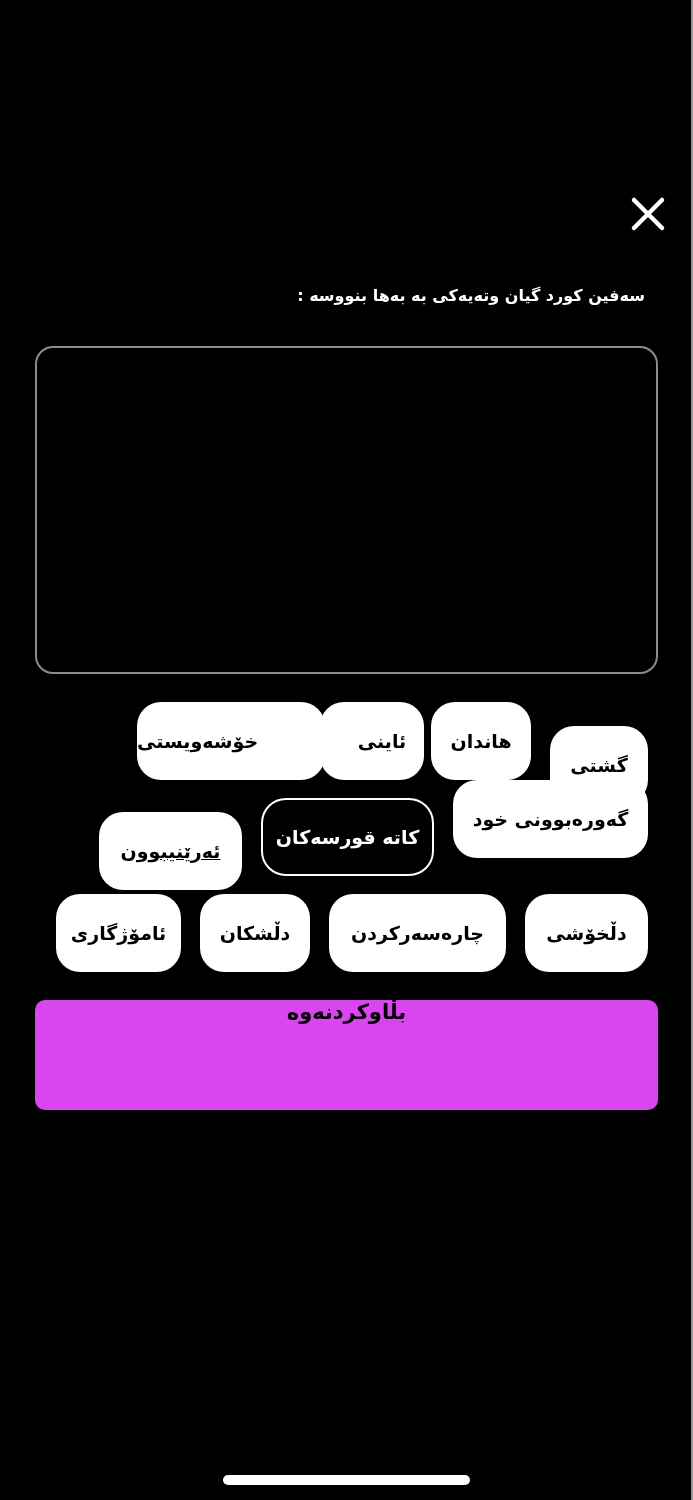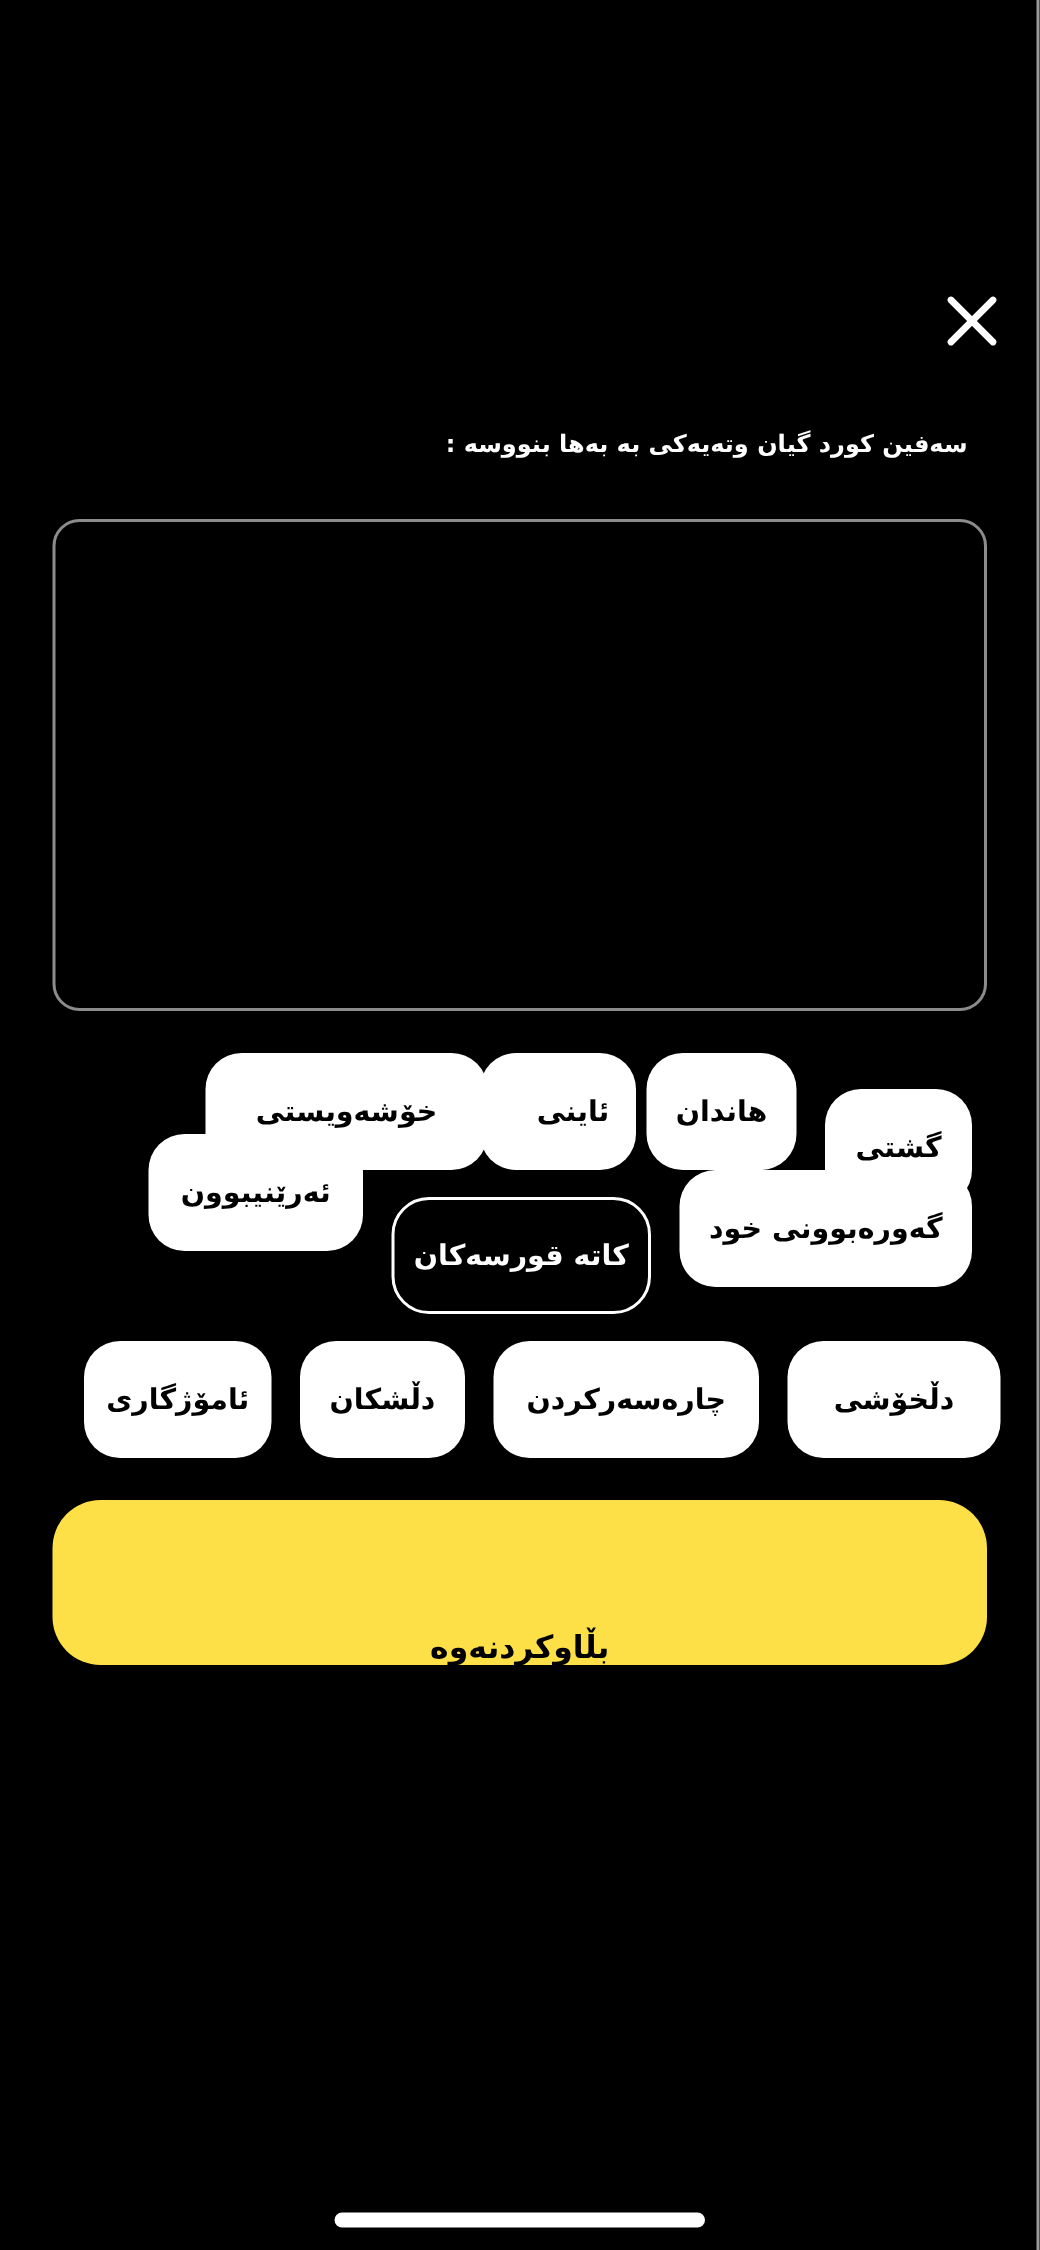"خۆشەویستی" div.chip { justify-content: none -> flex-end }
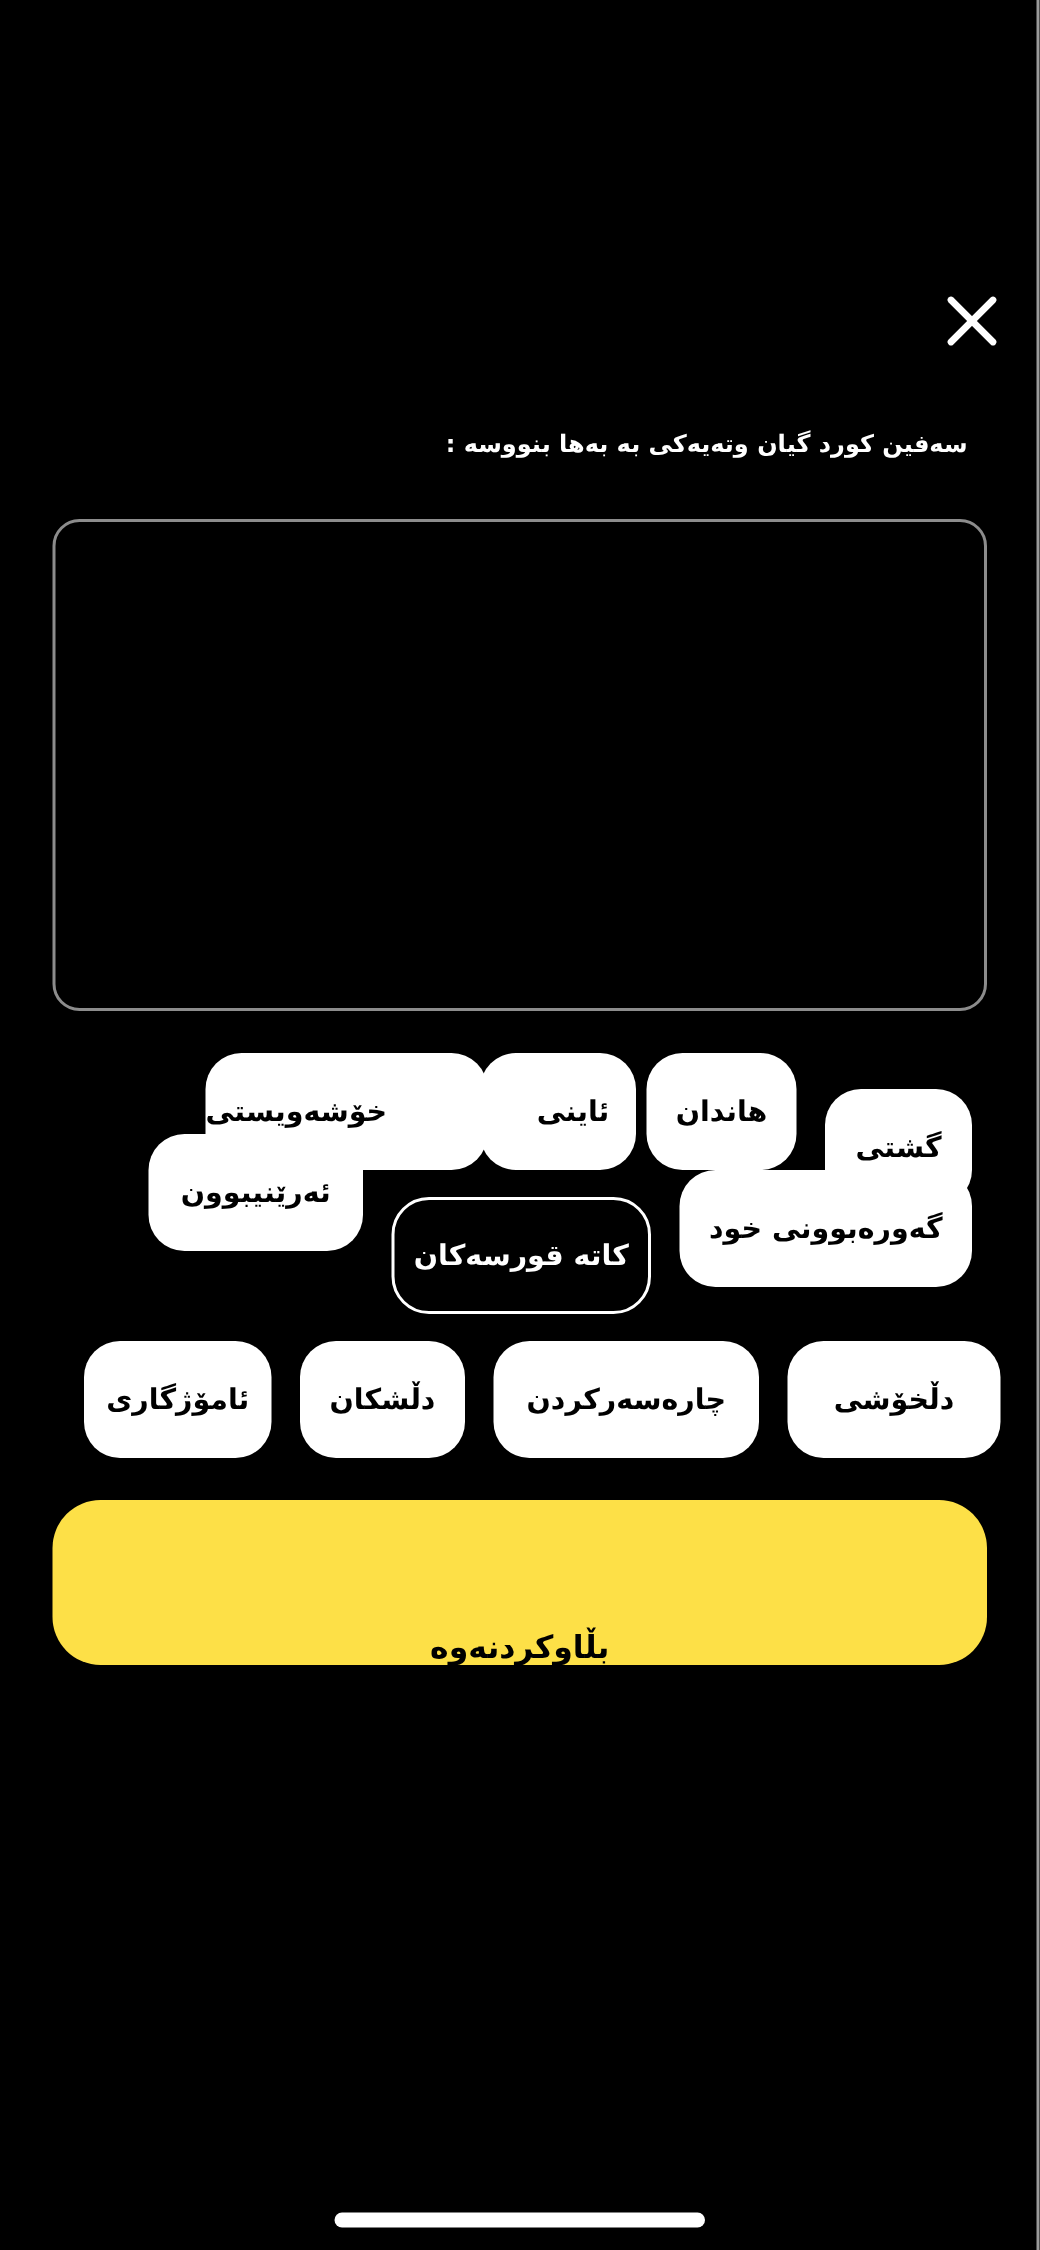"ئەرێنیبوون" div.chip { text-decoration: none -> underline; top: 756px -> 812px }
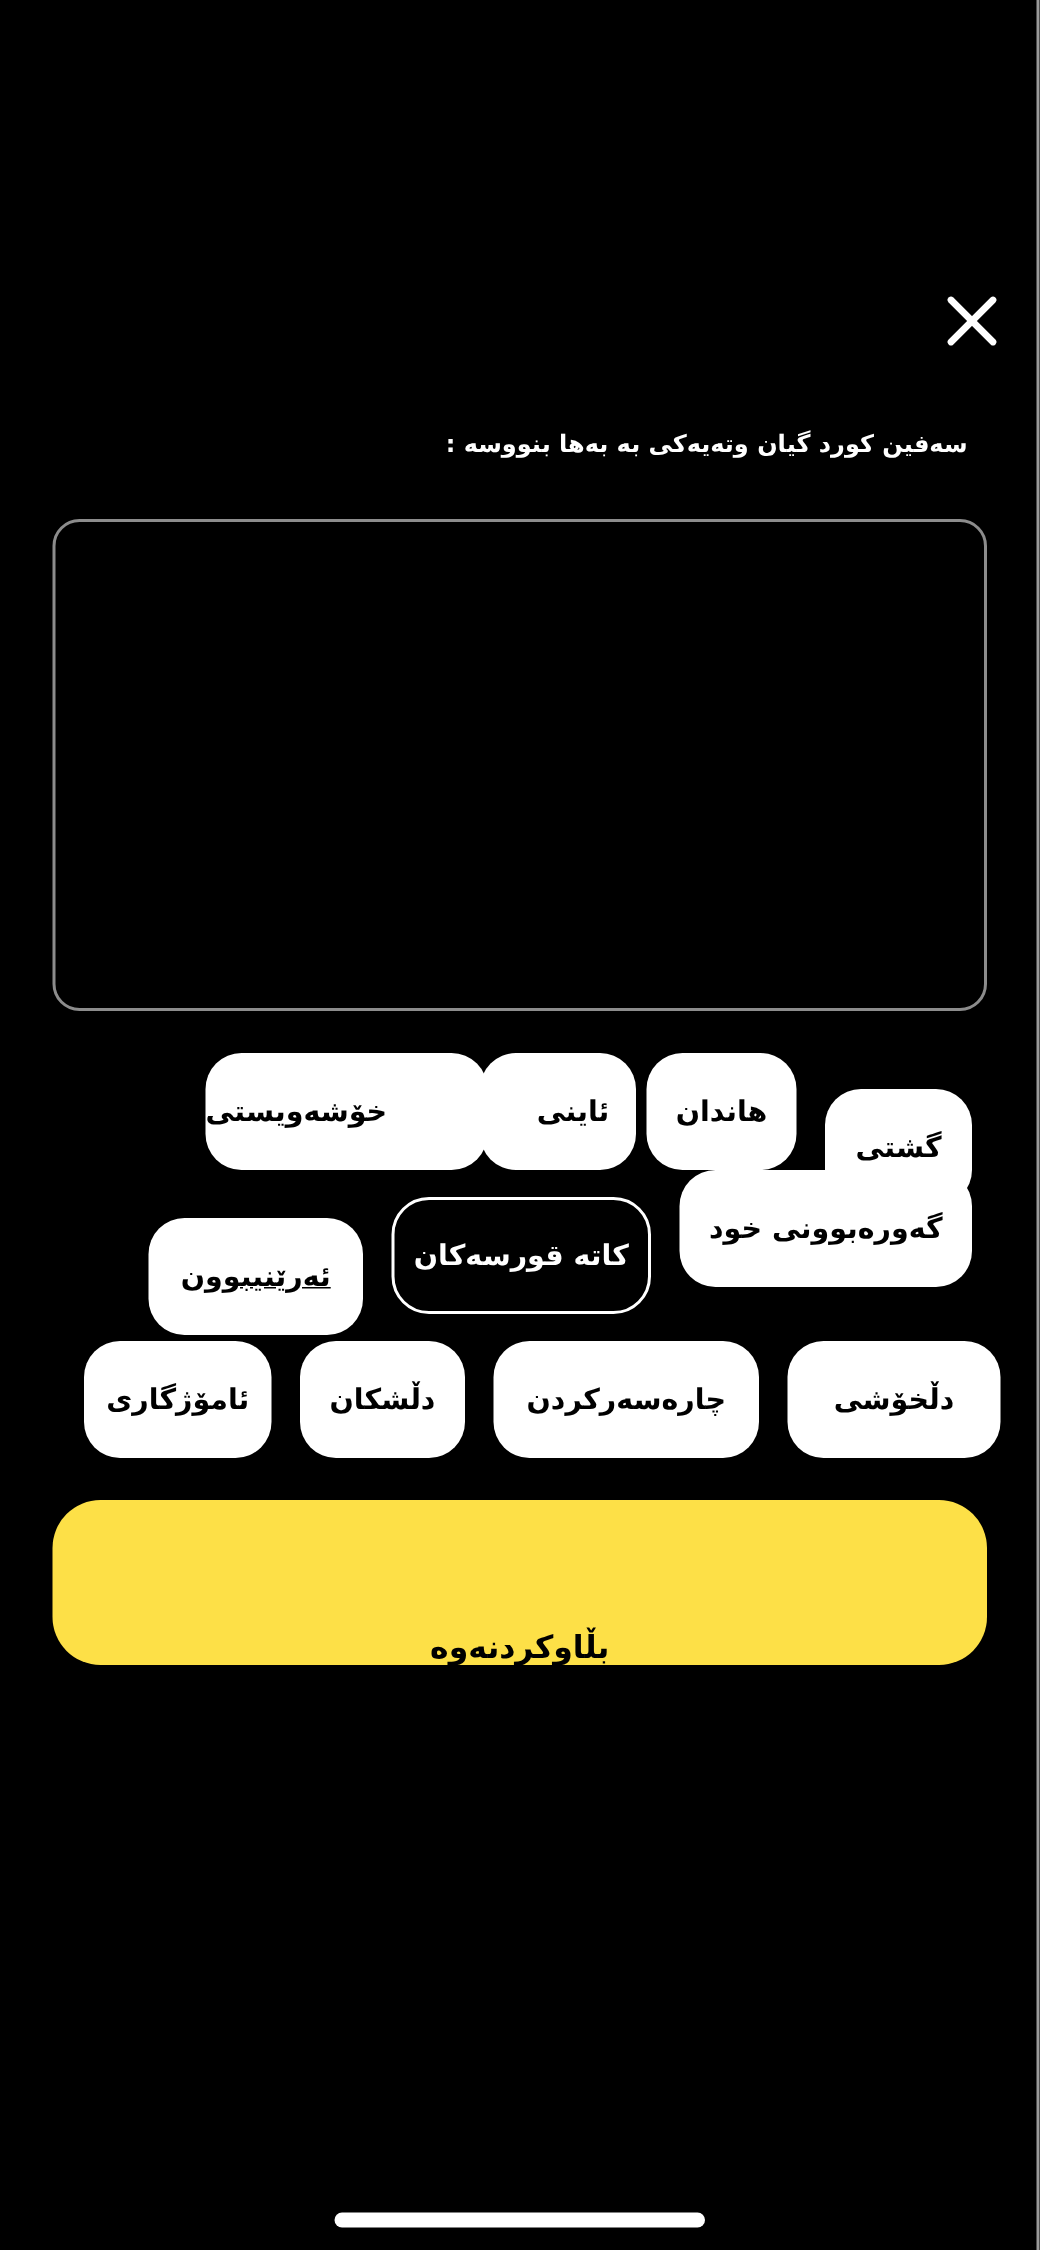"دڵخۆشی" div.chip { width: 142px -> 123px }
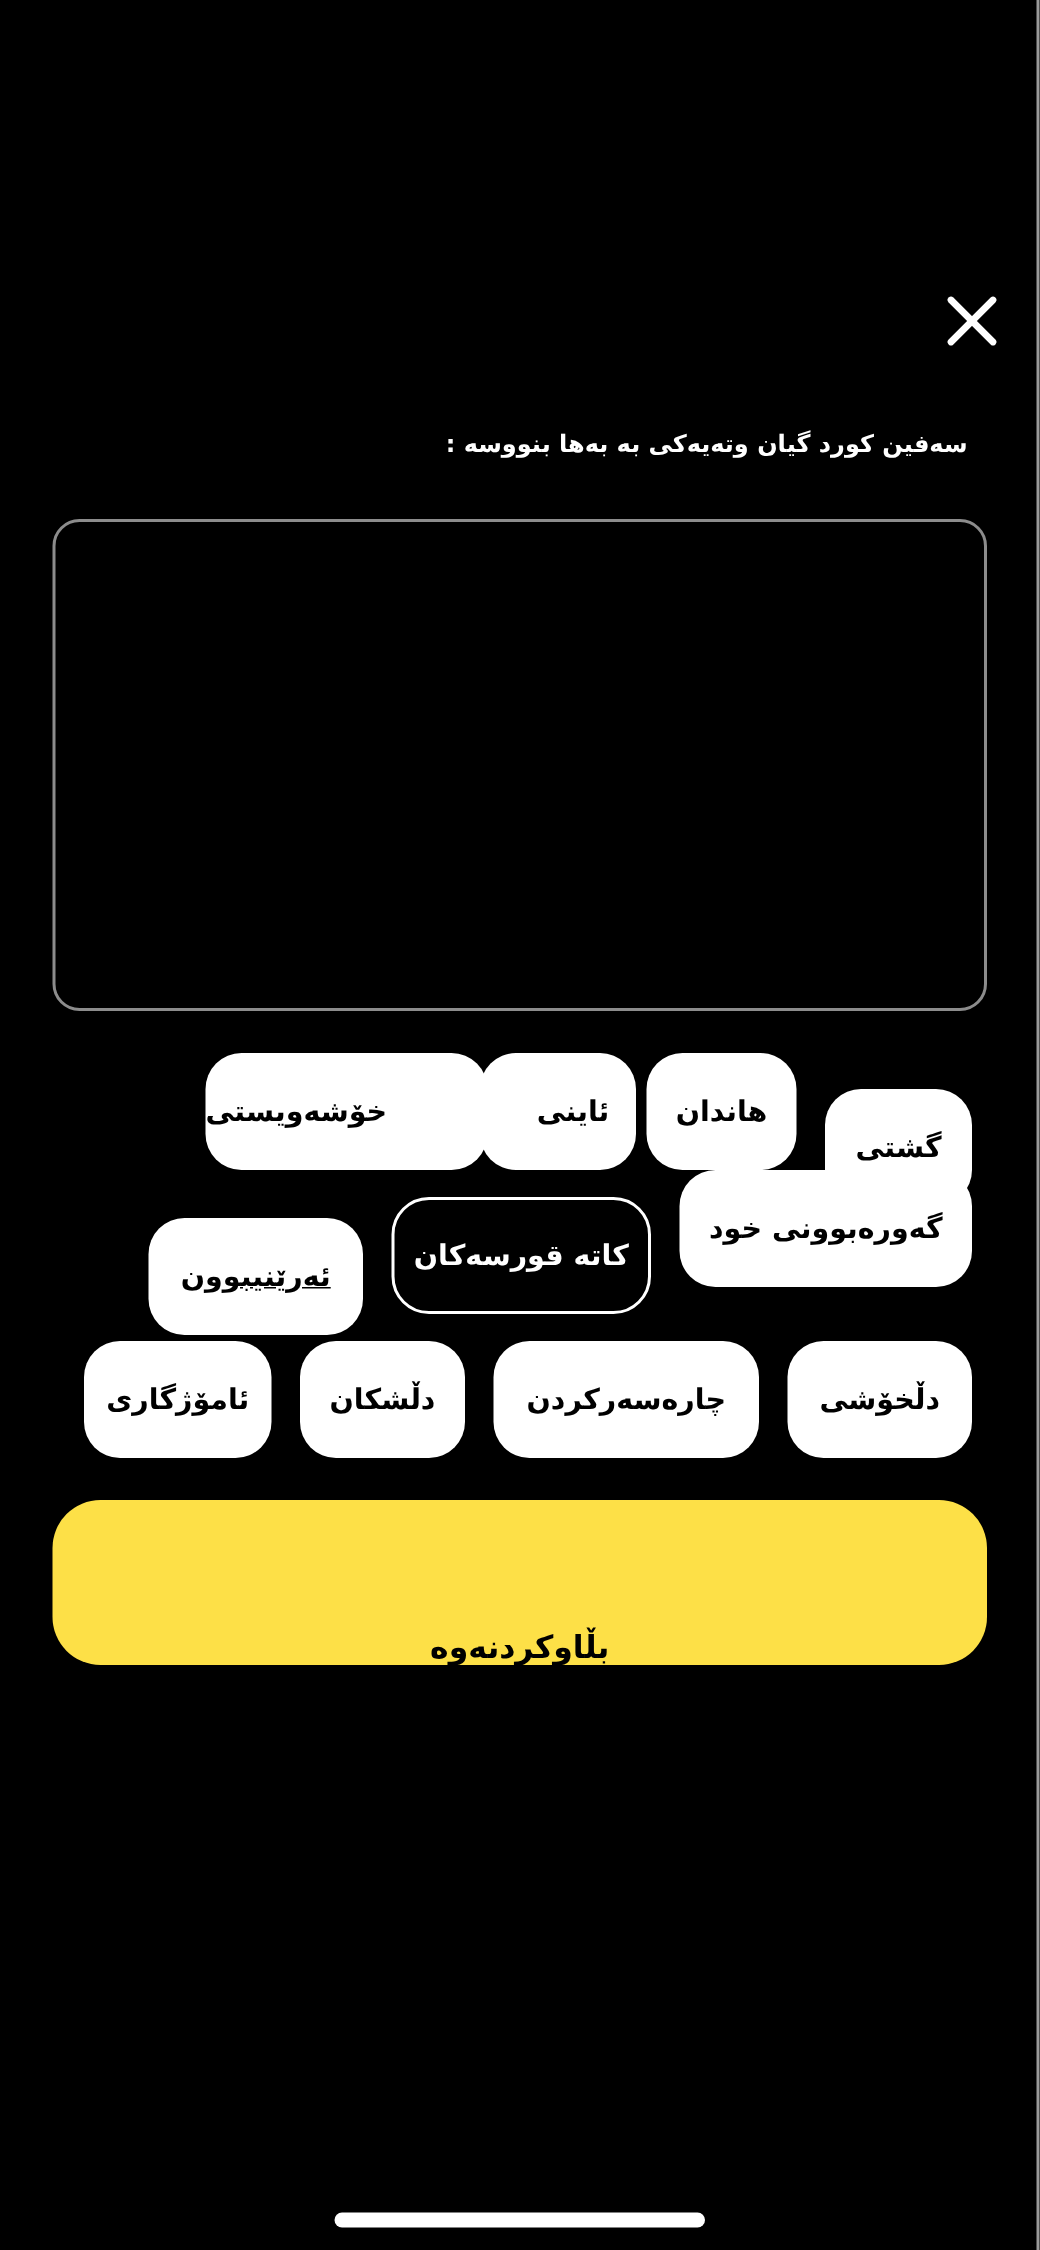"بڵاوکردنەوە" .publish-btn { align-items: flex-end -> flex-start; background: #fde047 -> #d946ef; border-radius: 32px -> 10px }
